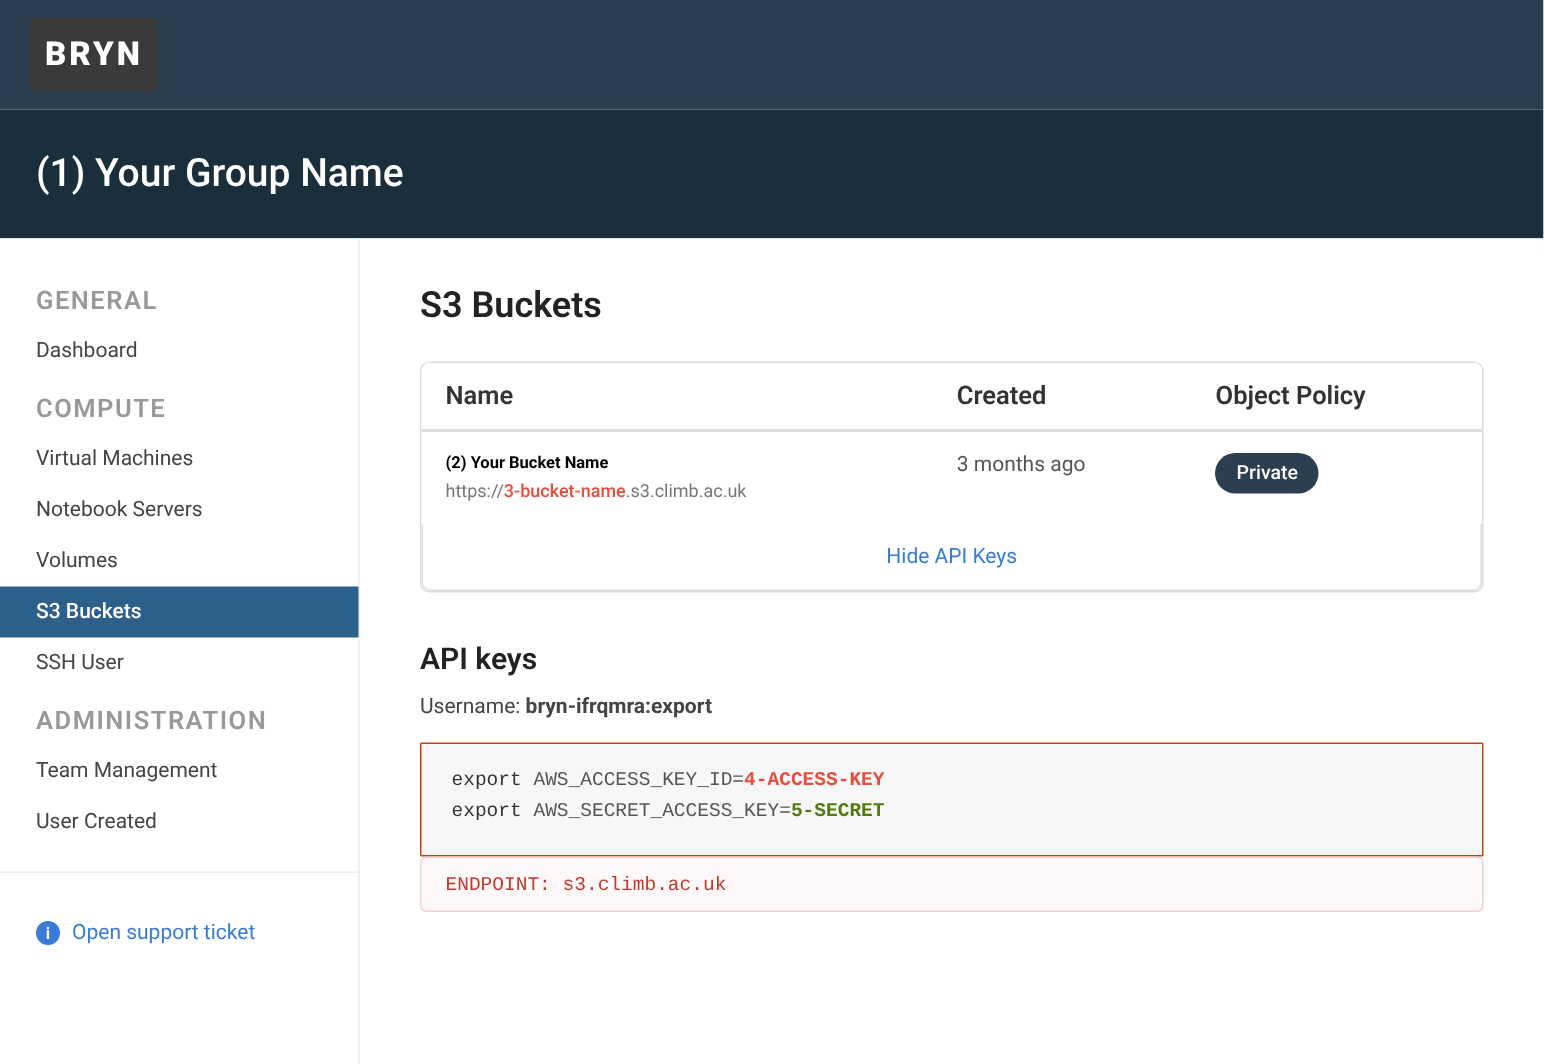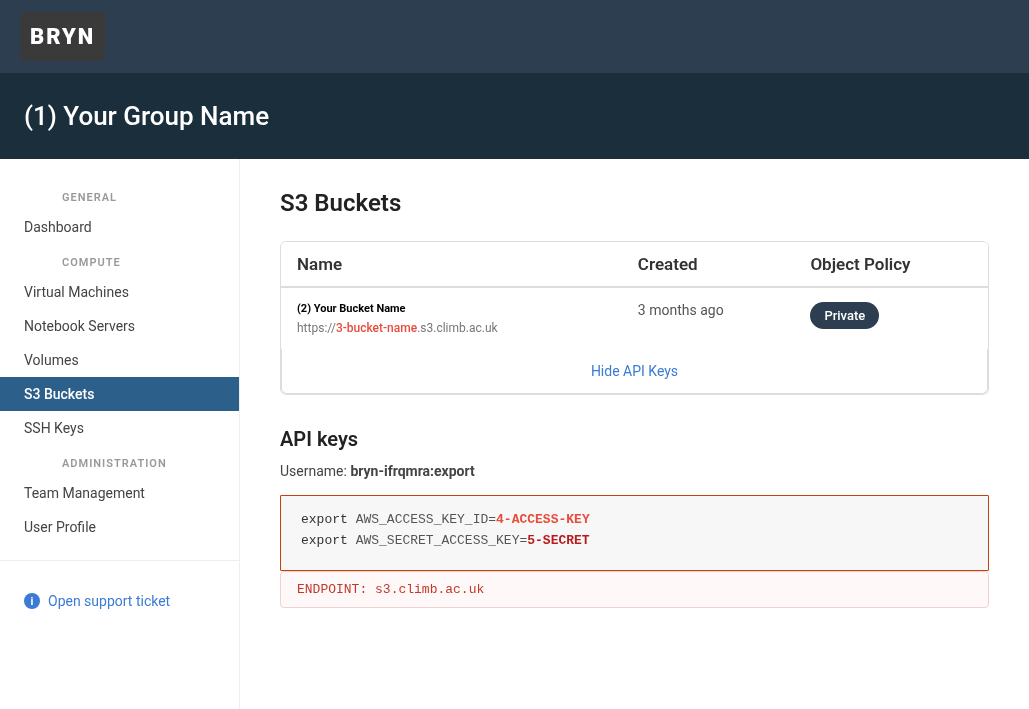"GENERAL" .sidebar-section-label { font-size: 11px -> 17px; margin-left: 38px -> none }
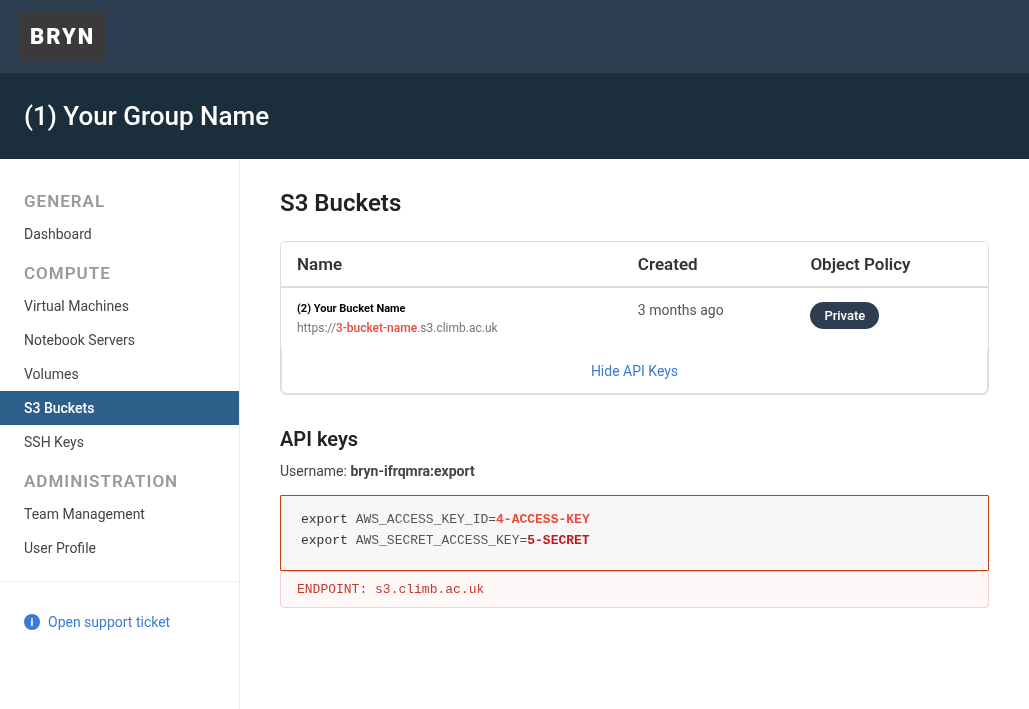"SSH Keys" a.sidebar-item { text: Keys -> User }
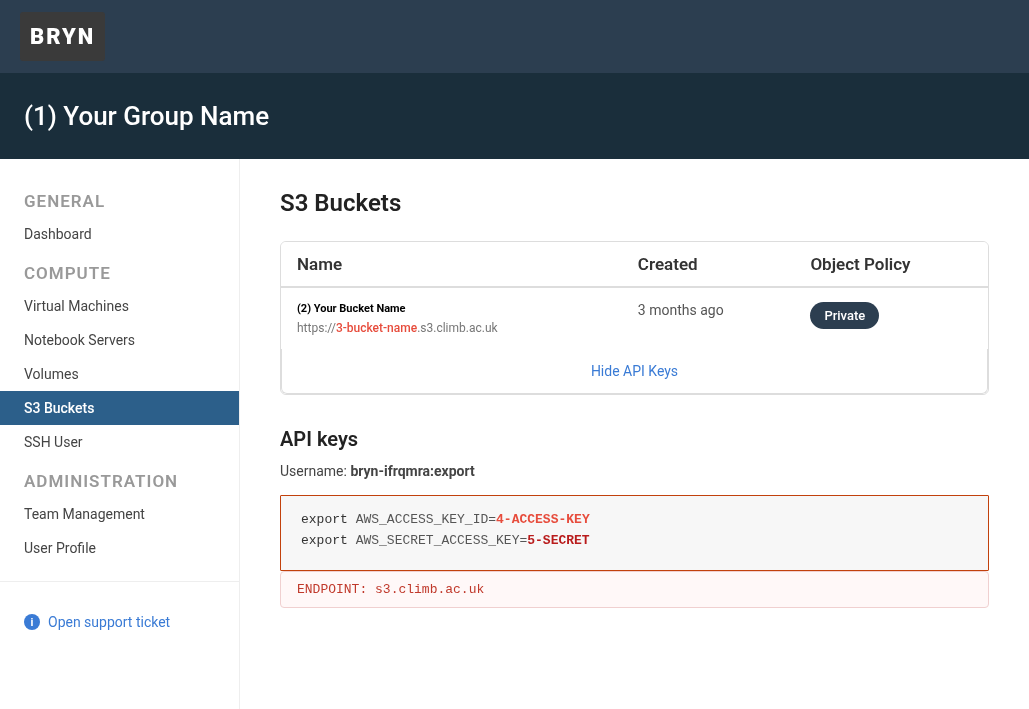"User Profile" a.sidebar-item { text: Profile -> Created }
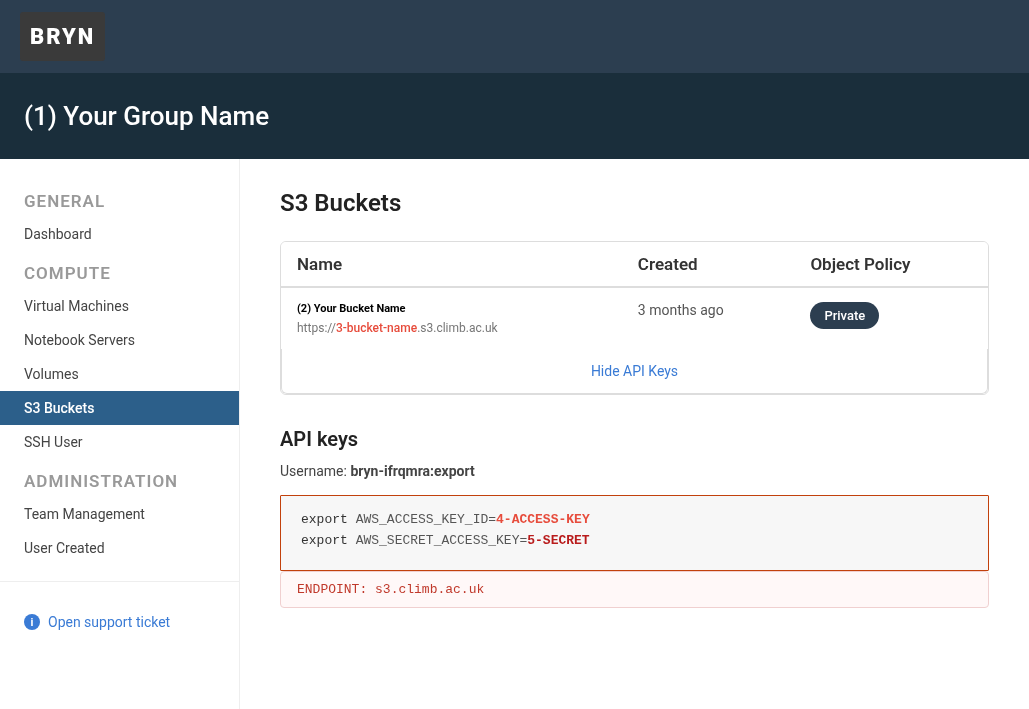"5-SECRET" .code-value-secret { color: #b91c1c -> #4d7c0f }
